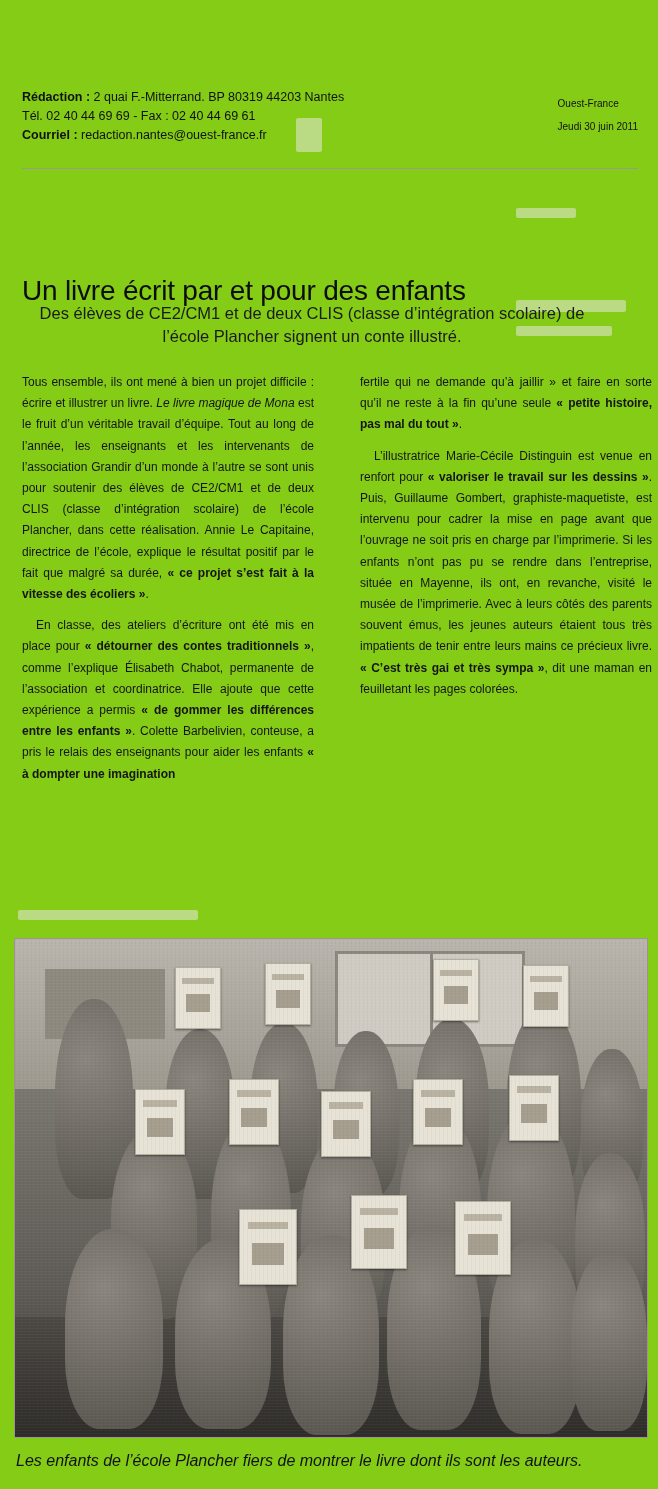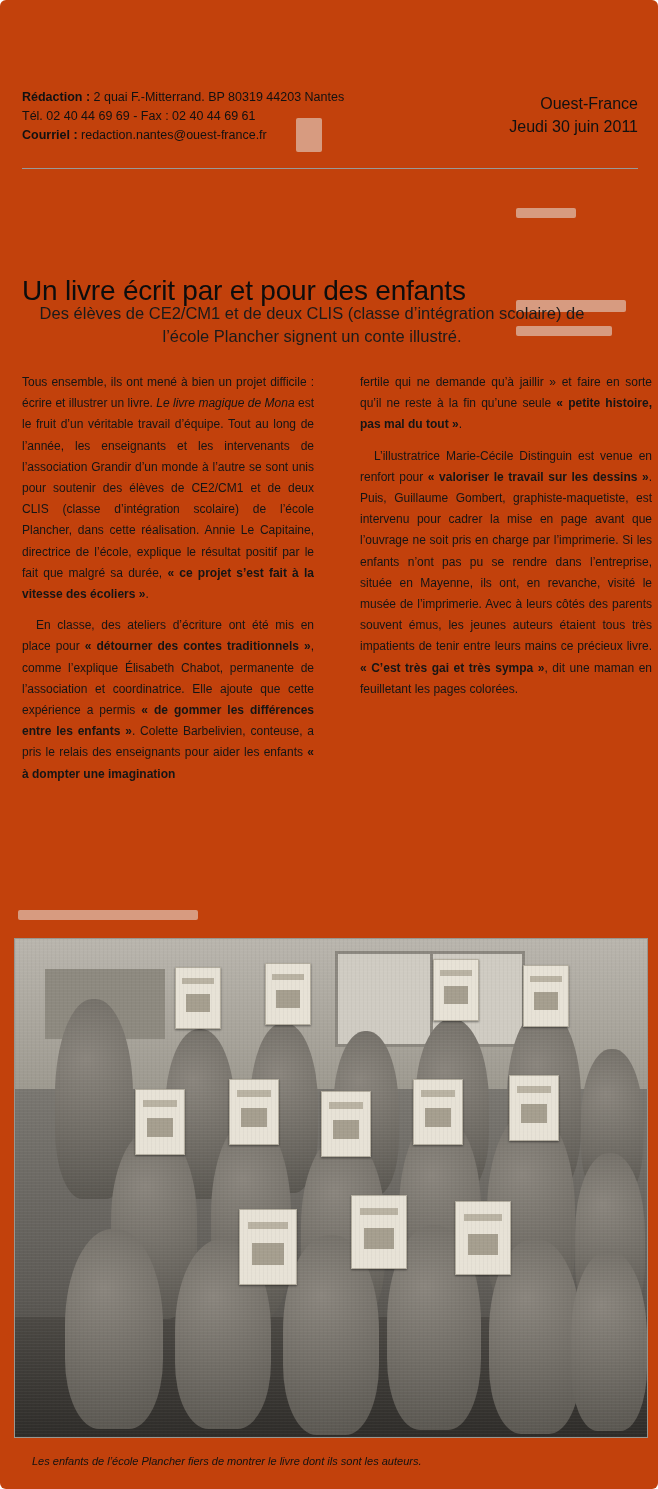"Rédaction : 2 quai F.-Mitterrand." .page { background: #c2410c -> #84cc16; border-radius: 6px -> none }
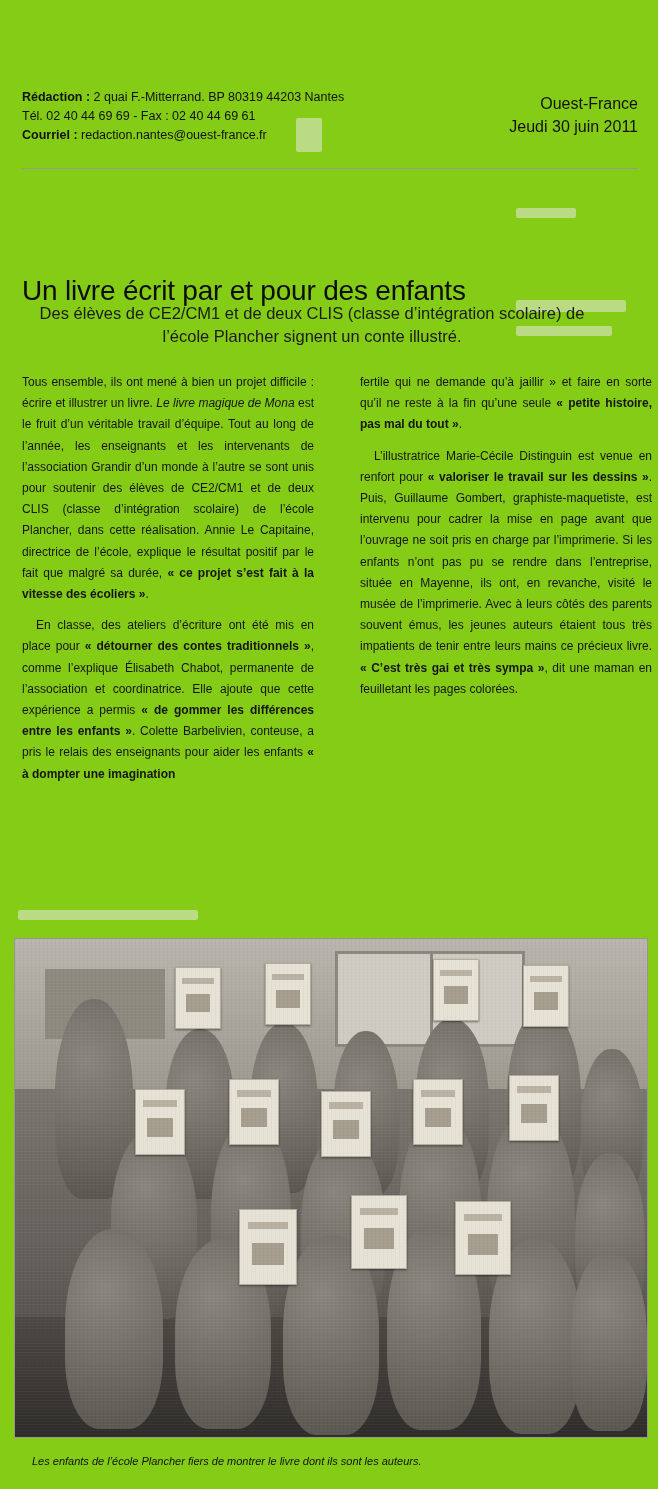"Ouest-France" .masthead-right { font-size: 16px -> 10px; text-align: right -> none }
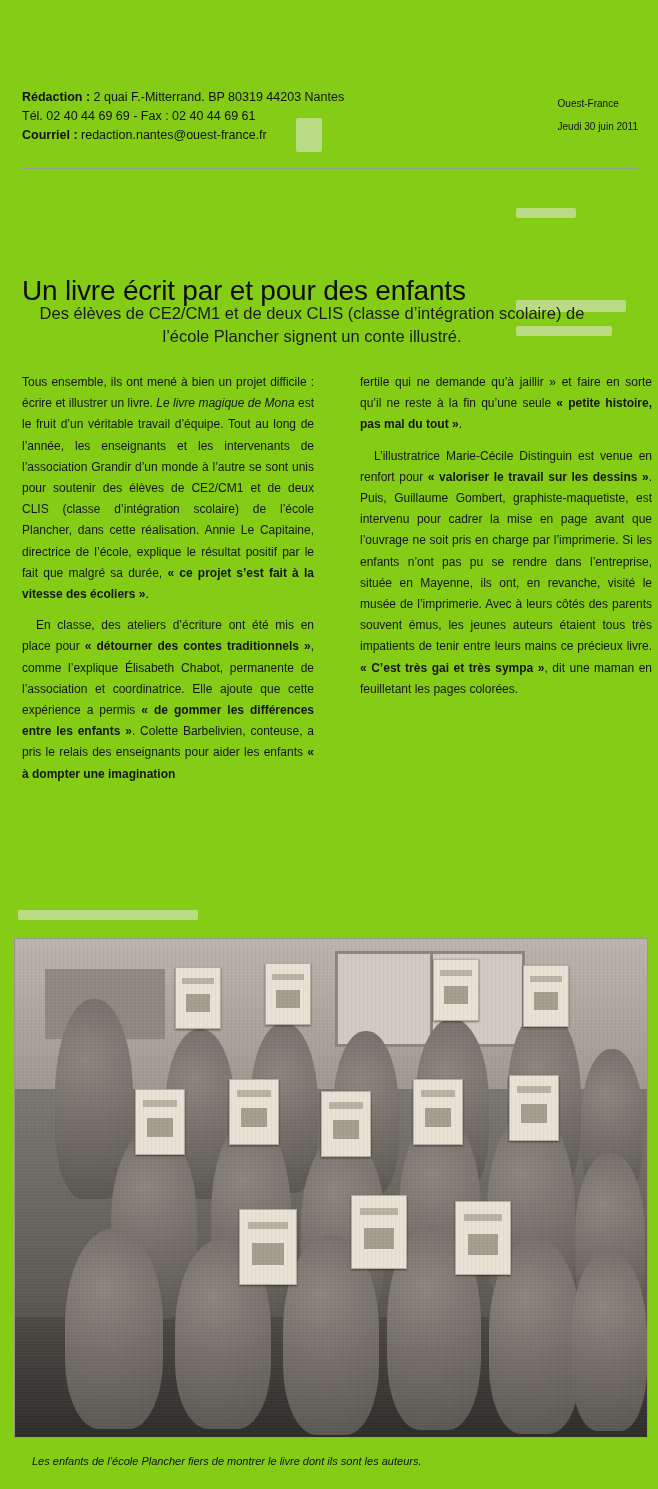"Les enfants de l’école Plancher" .caption { font-size: 11px -> 16px; left: 32px -> 16px }
